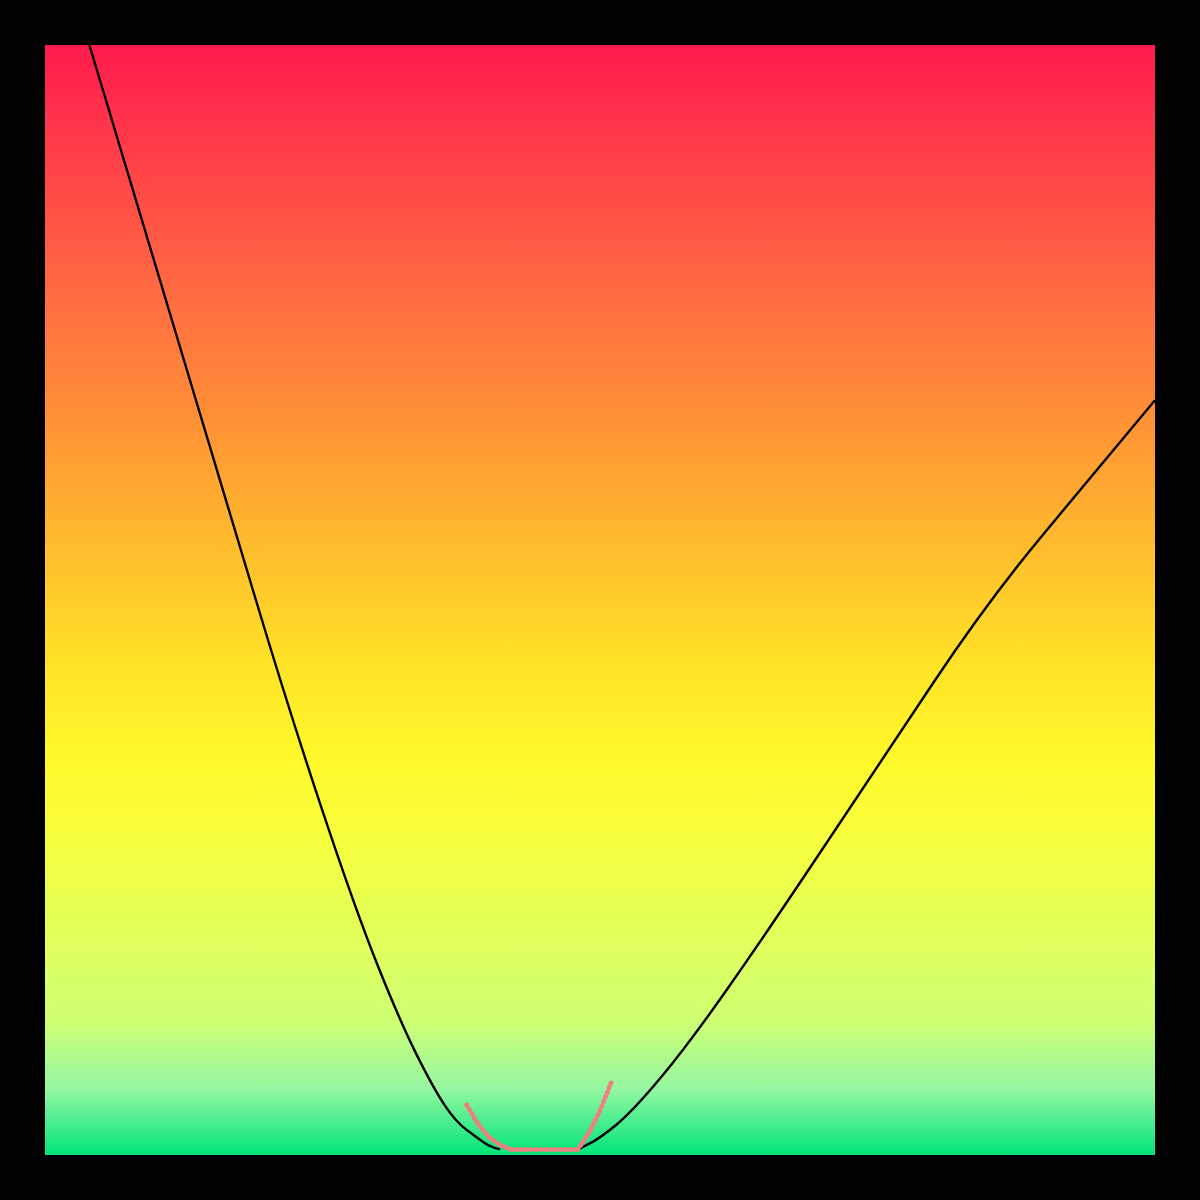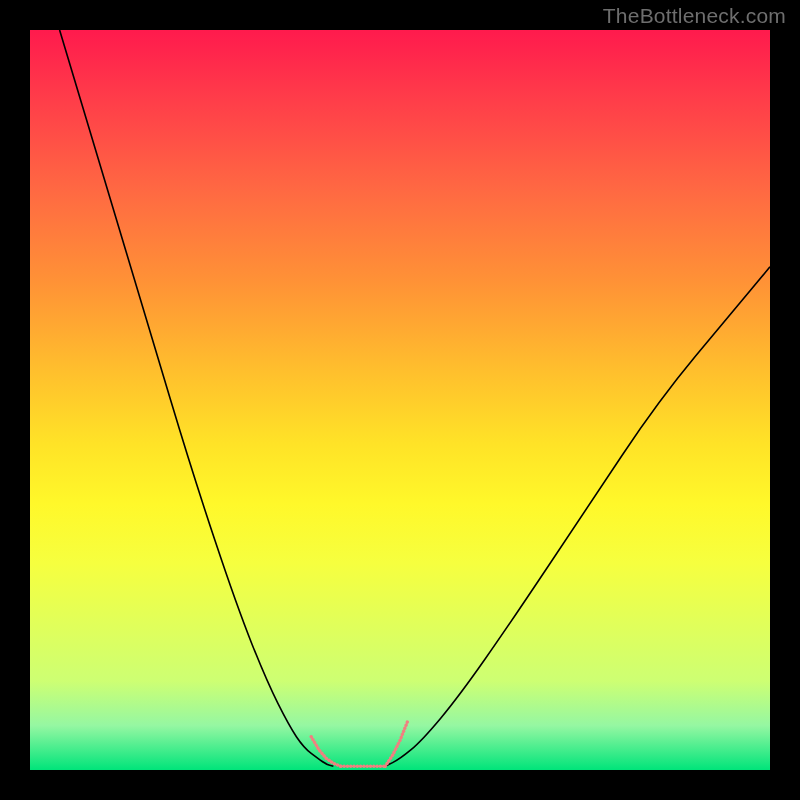"TheBottleneck.com" div.watermark { html: <div>TheBottleneck.com</div> -> none }
